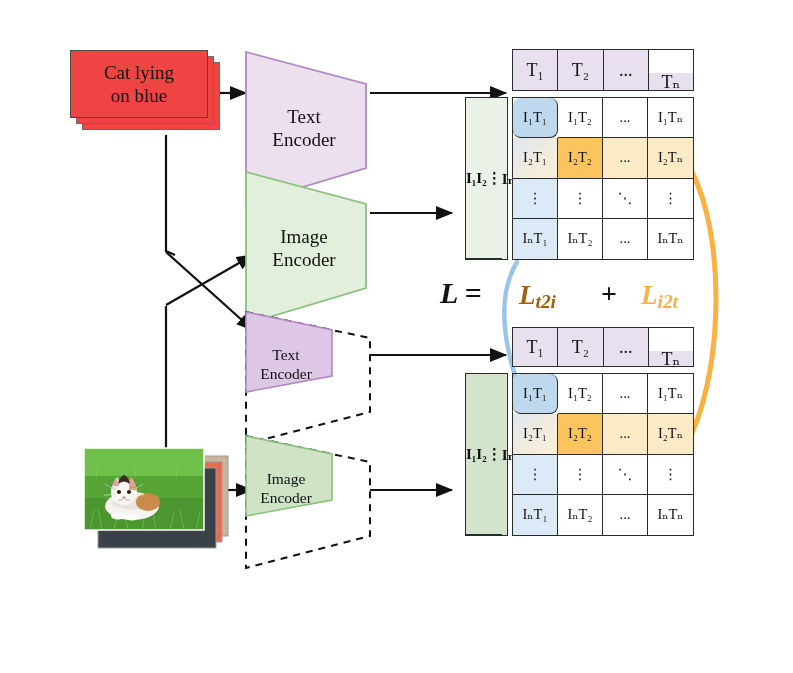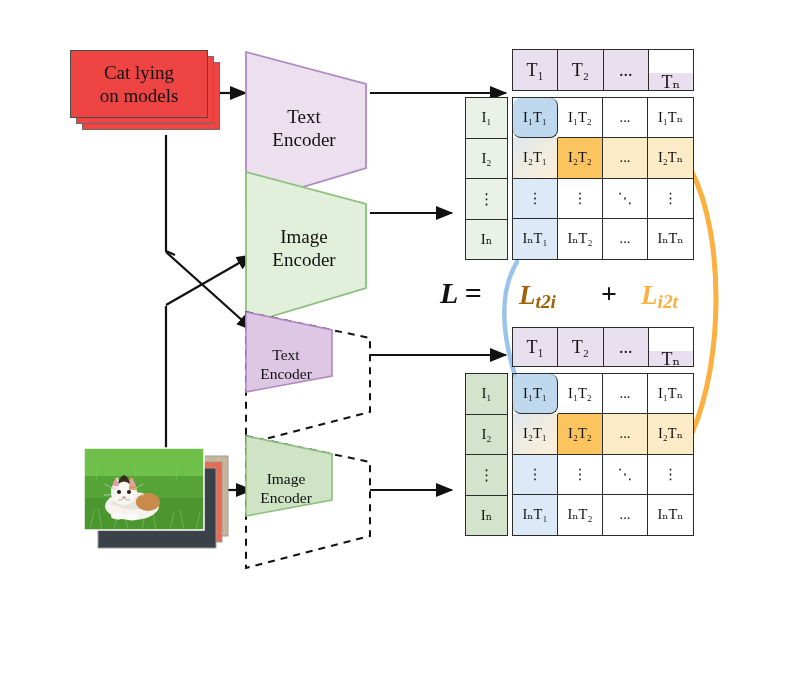"on models" span { text: models -> blue }
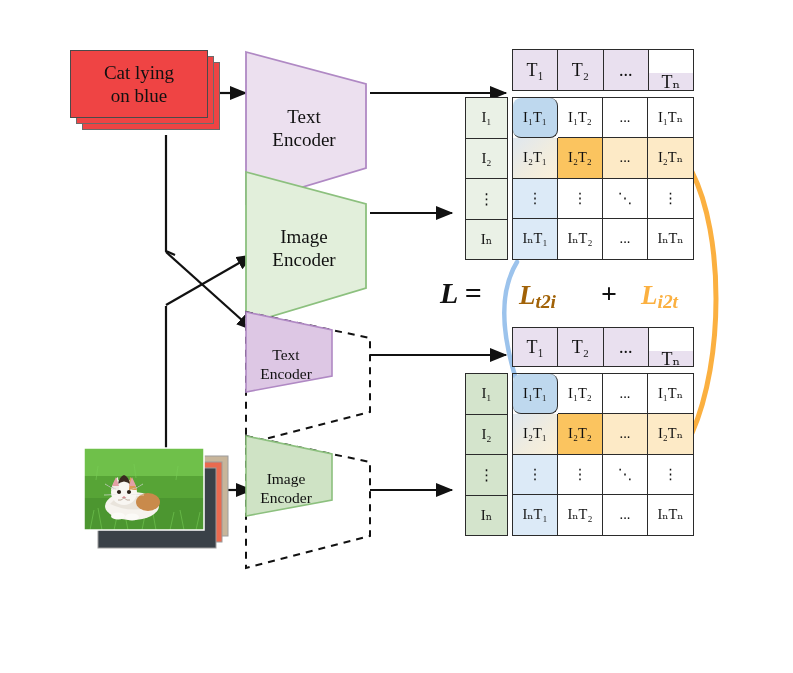"I₁" .icol { flex-direction: column -> row; font-weight: none -> bold }
